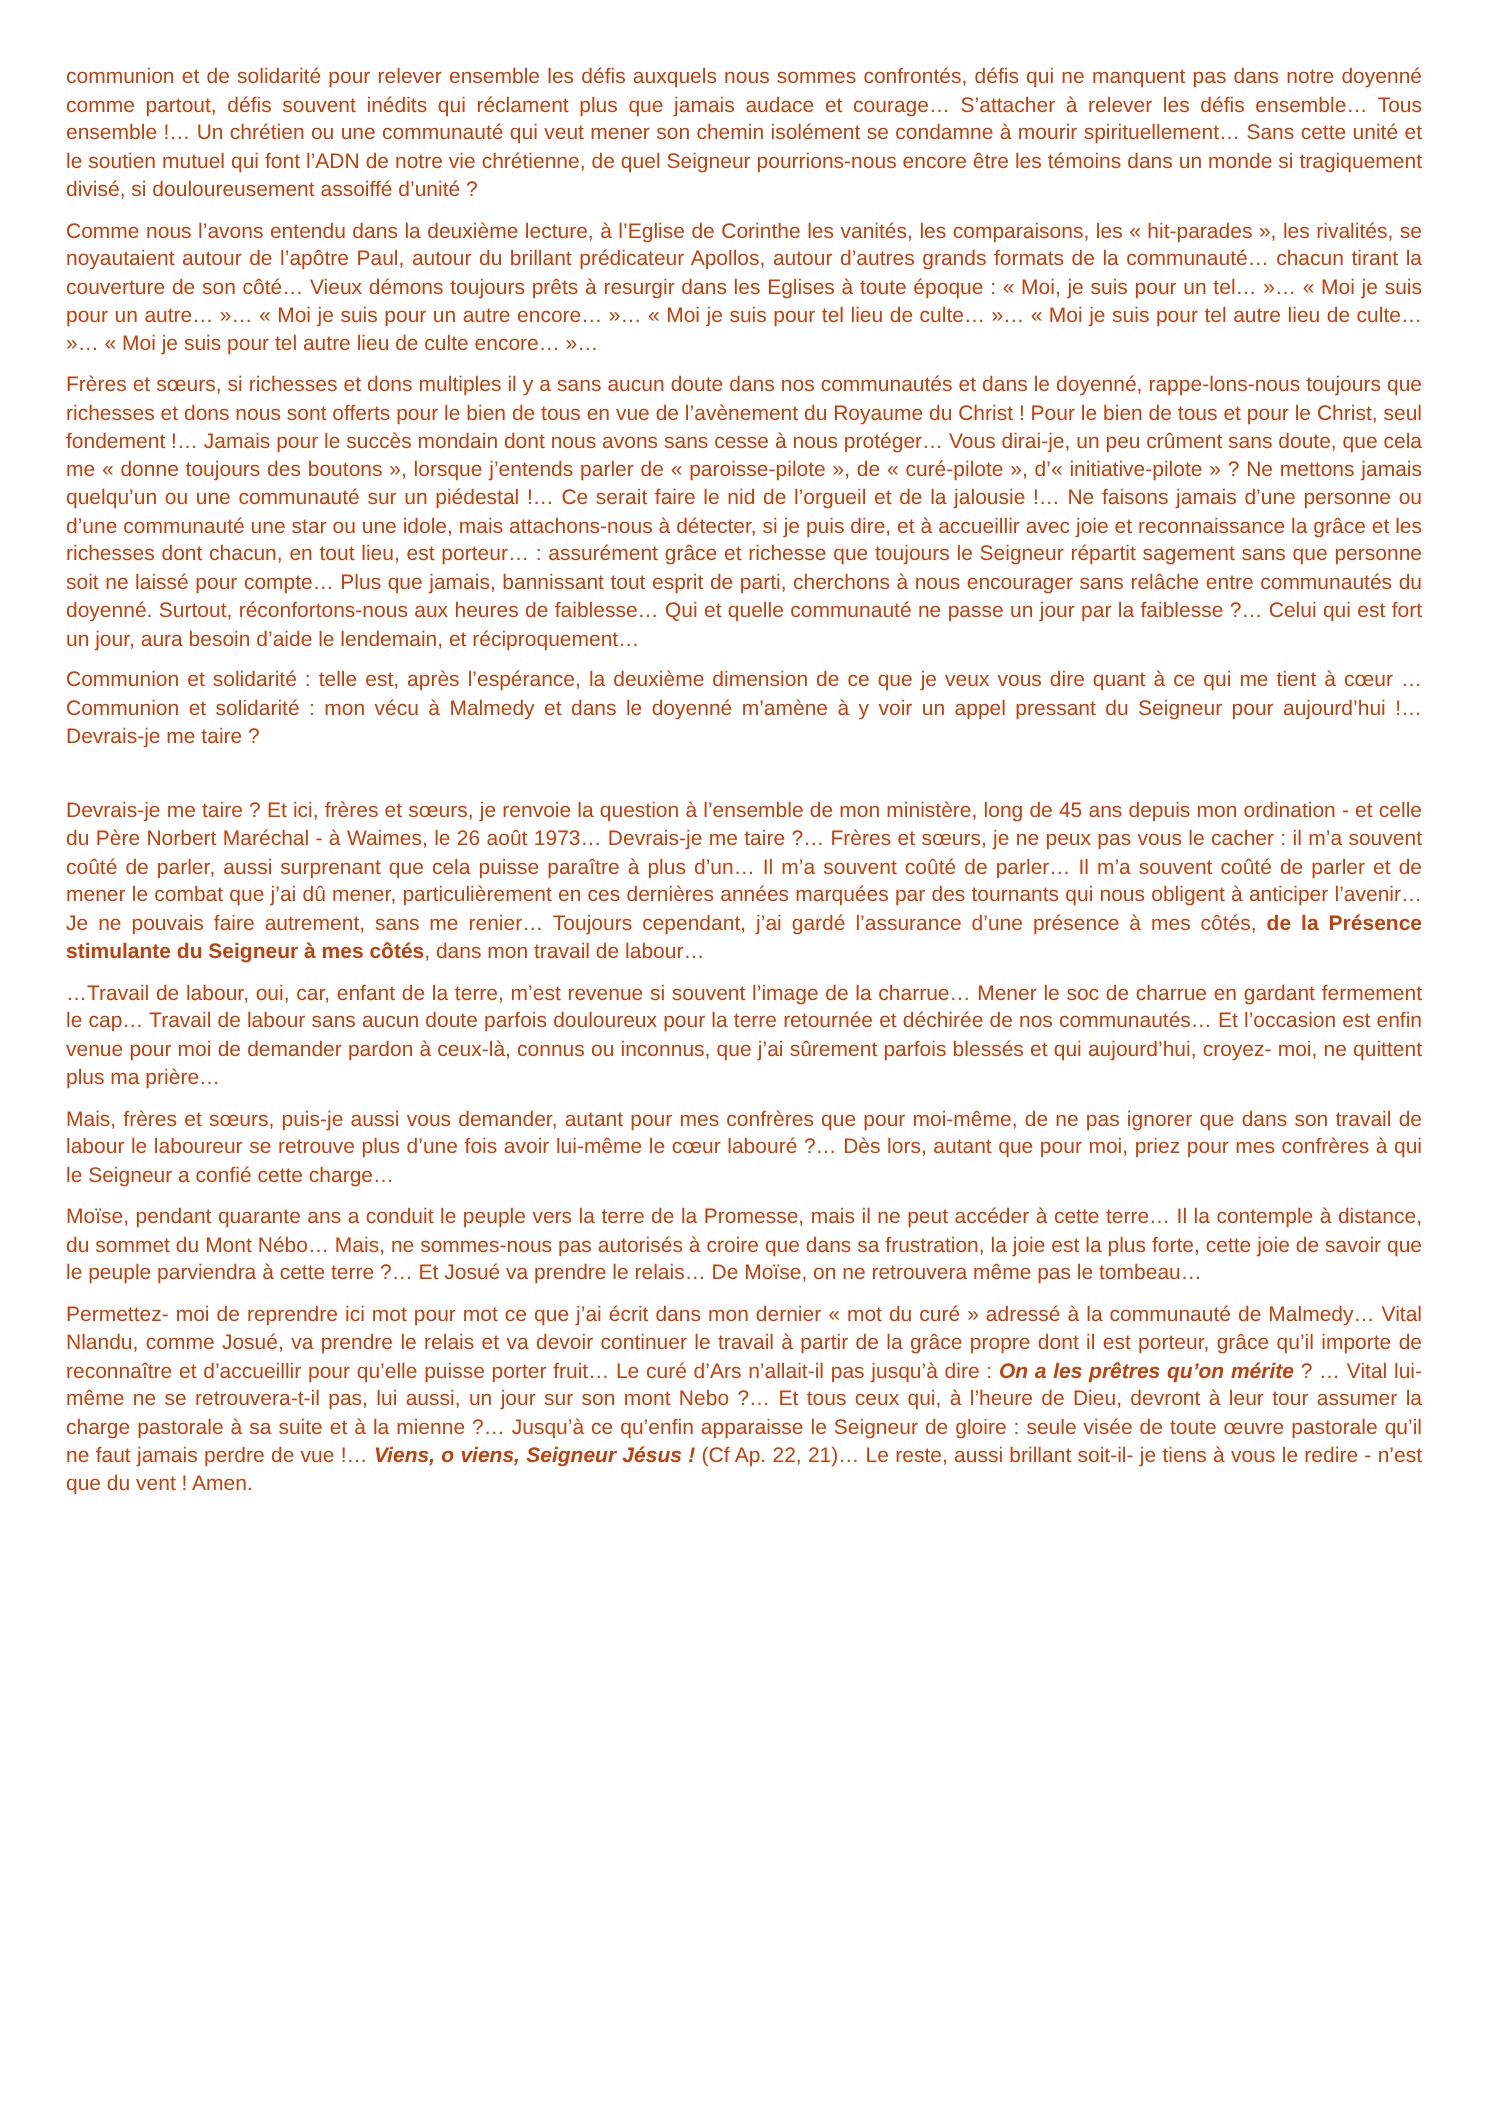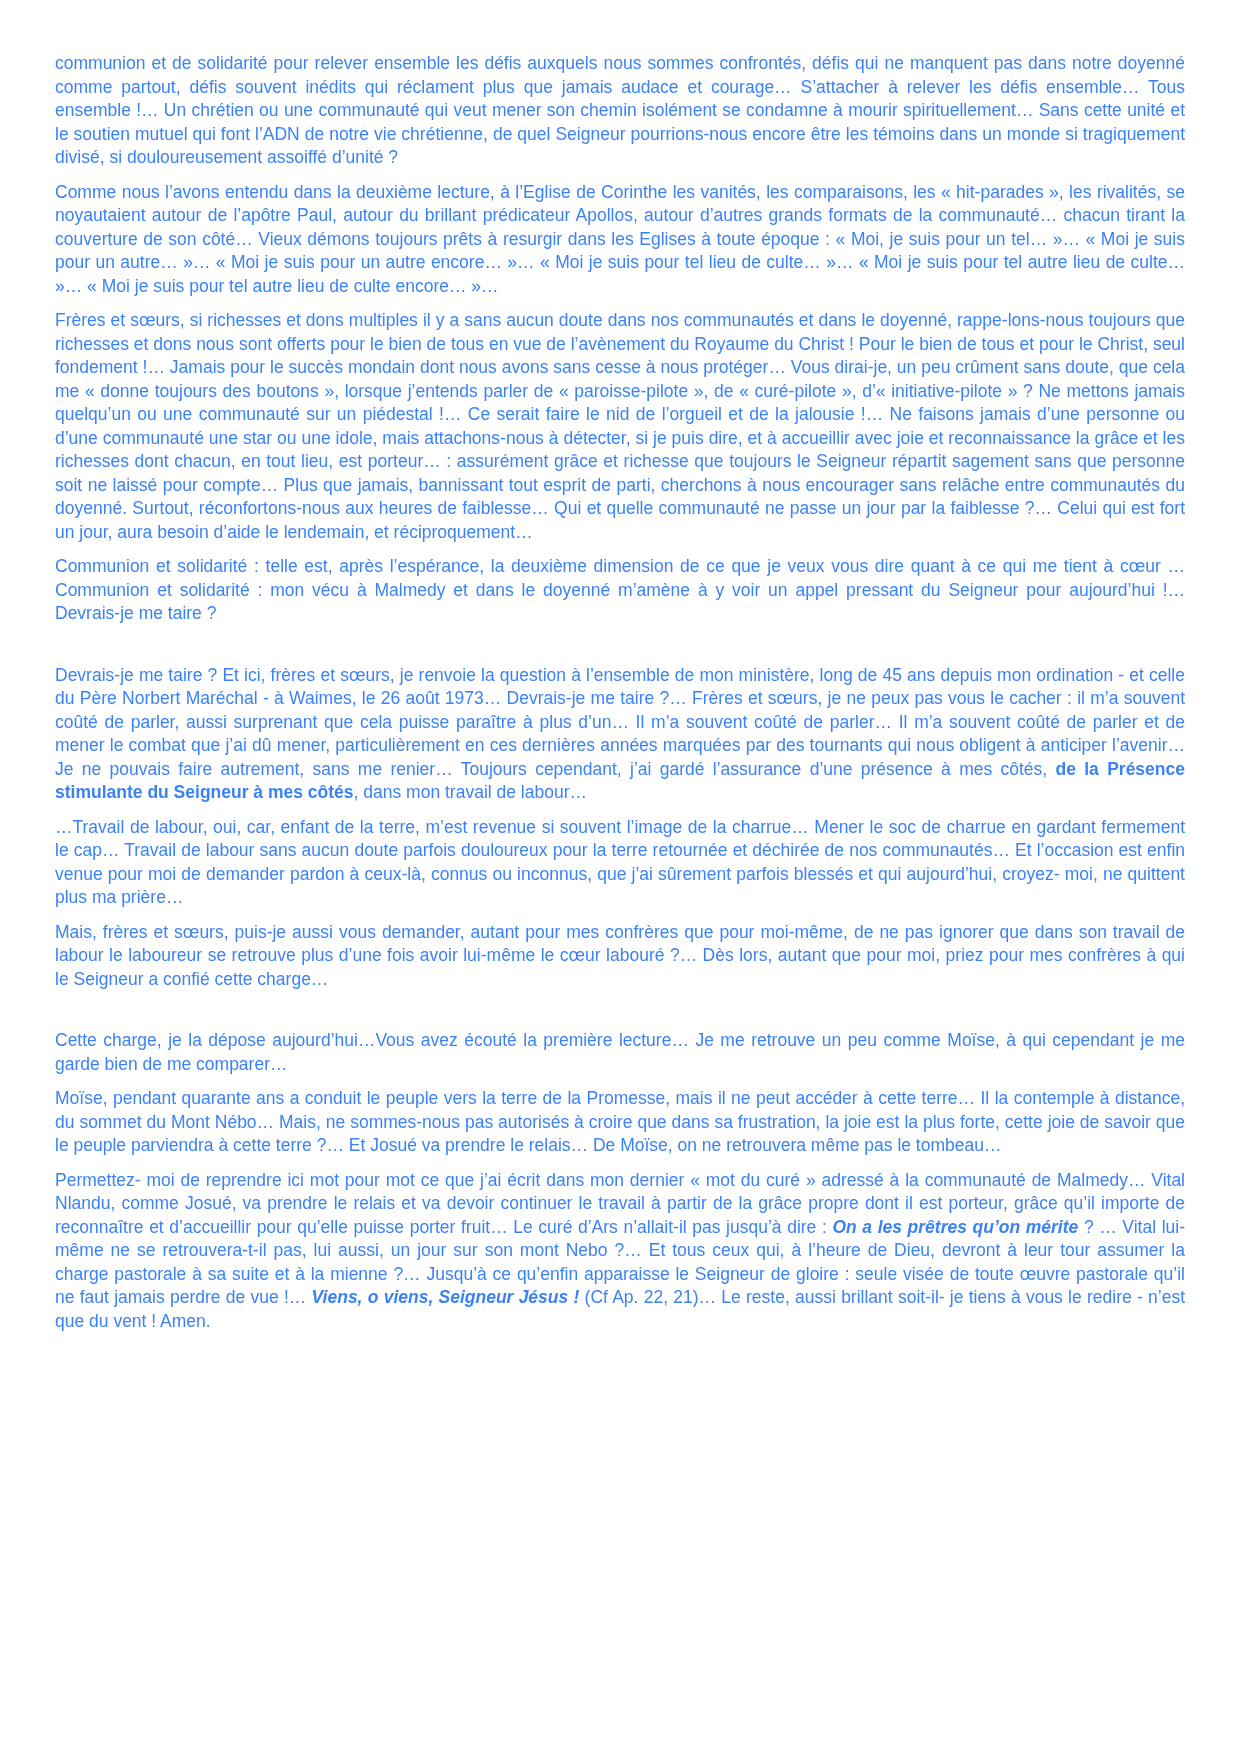"communion et de solidarité pour" div.doc { color: #3b82f6 -> #c2410c }
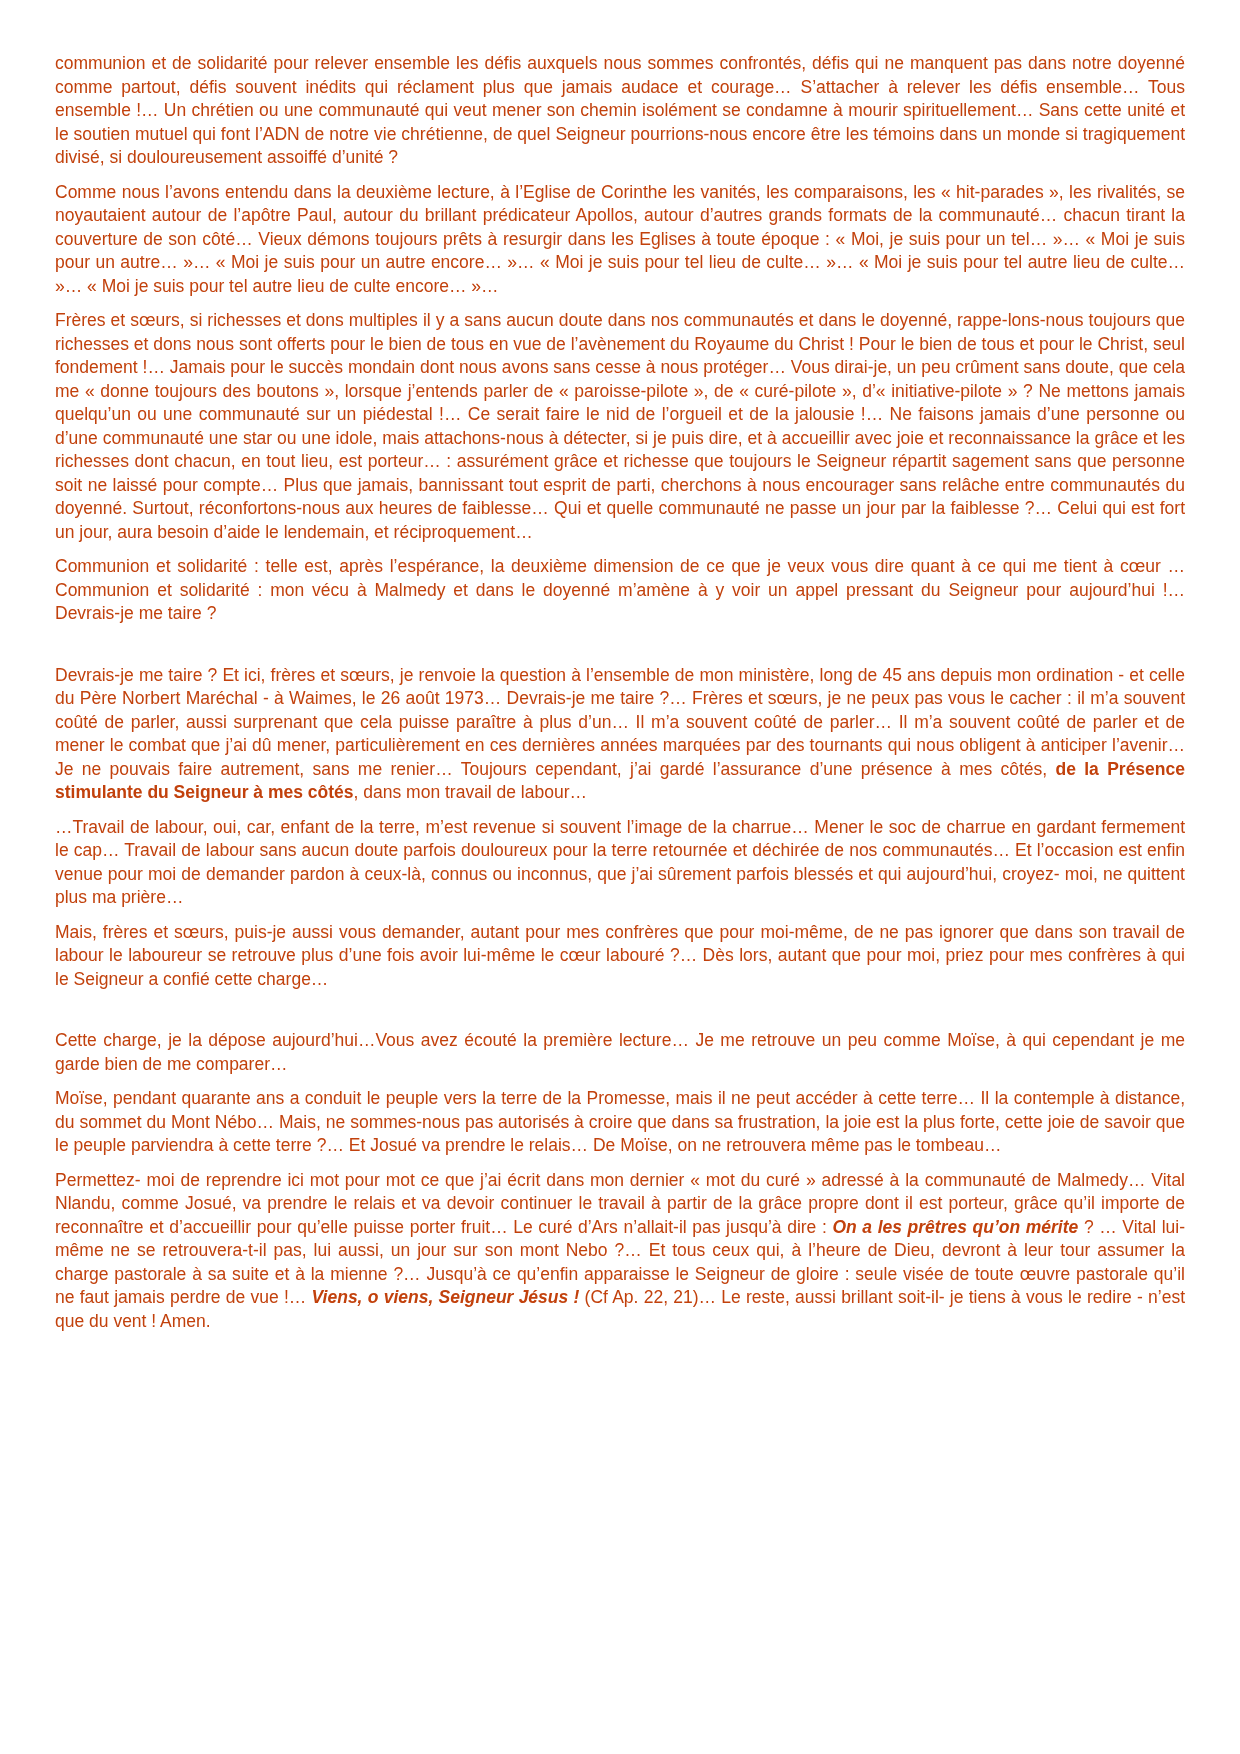"Cette charge, je la dépose" p.para { html: <p><span>Cette charge, je la dépose aujourd’hui…Vous avez écouté la première lecture… Je me retrouve un peu comme Moïse, à qui cependant je me garde bien de me comparer…</span></p> -> none }
